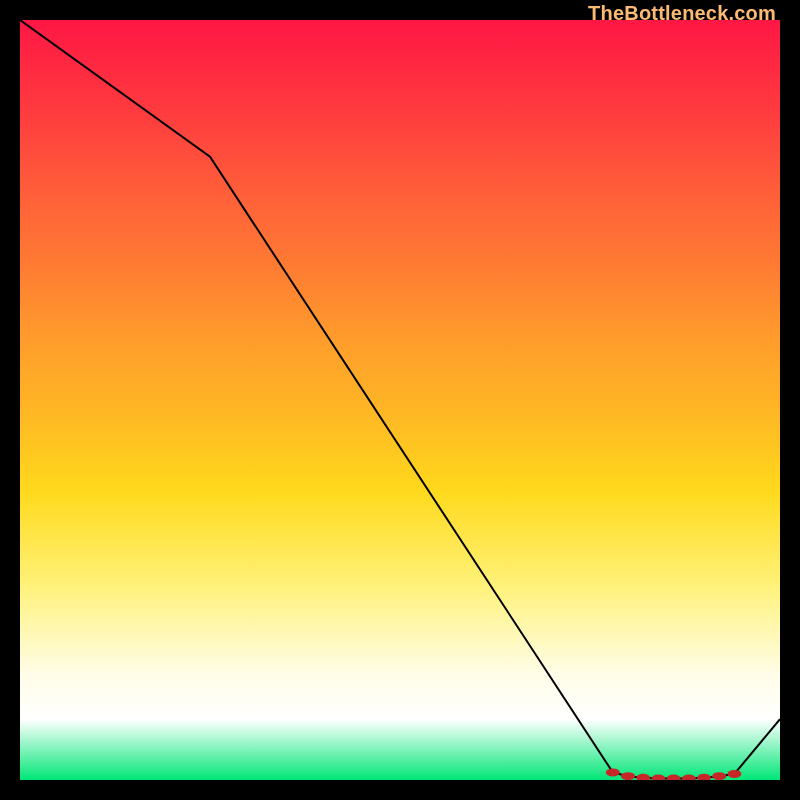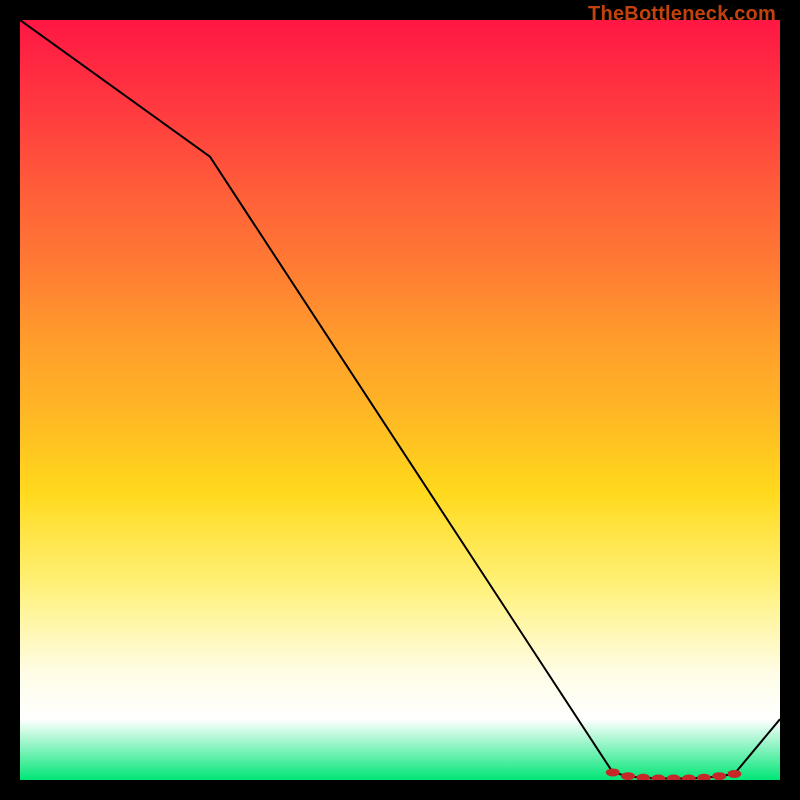"TheBottleneck.com" .watermark { color: #c2410c -> #fdba74 }
